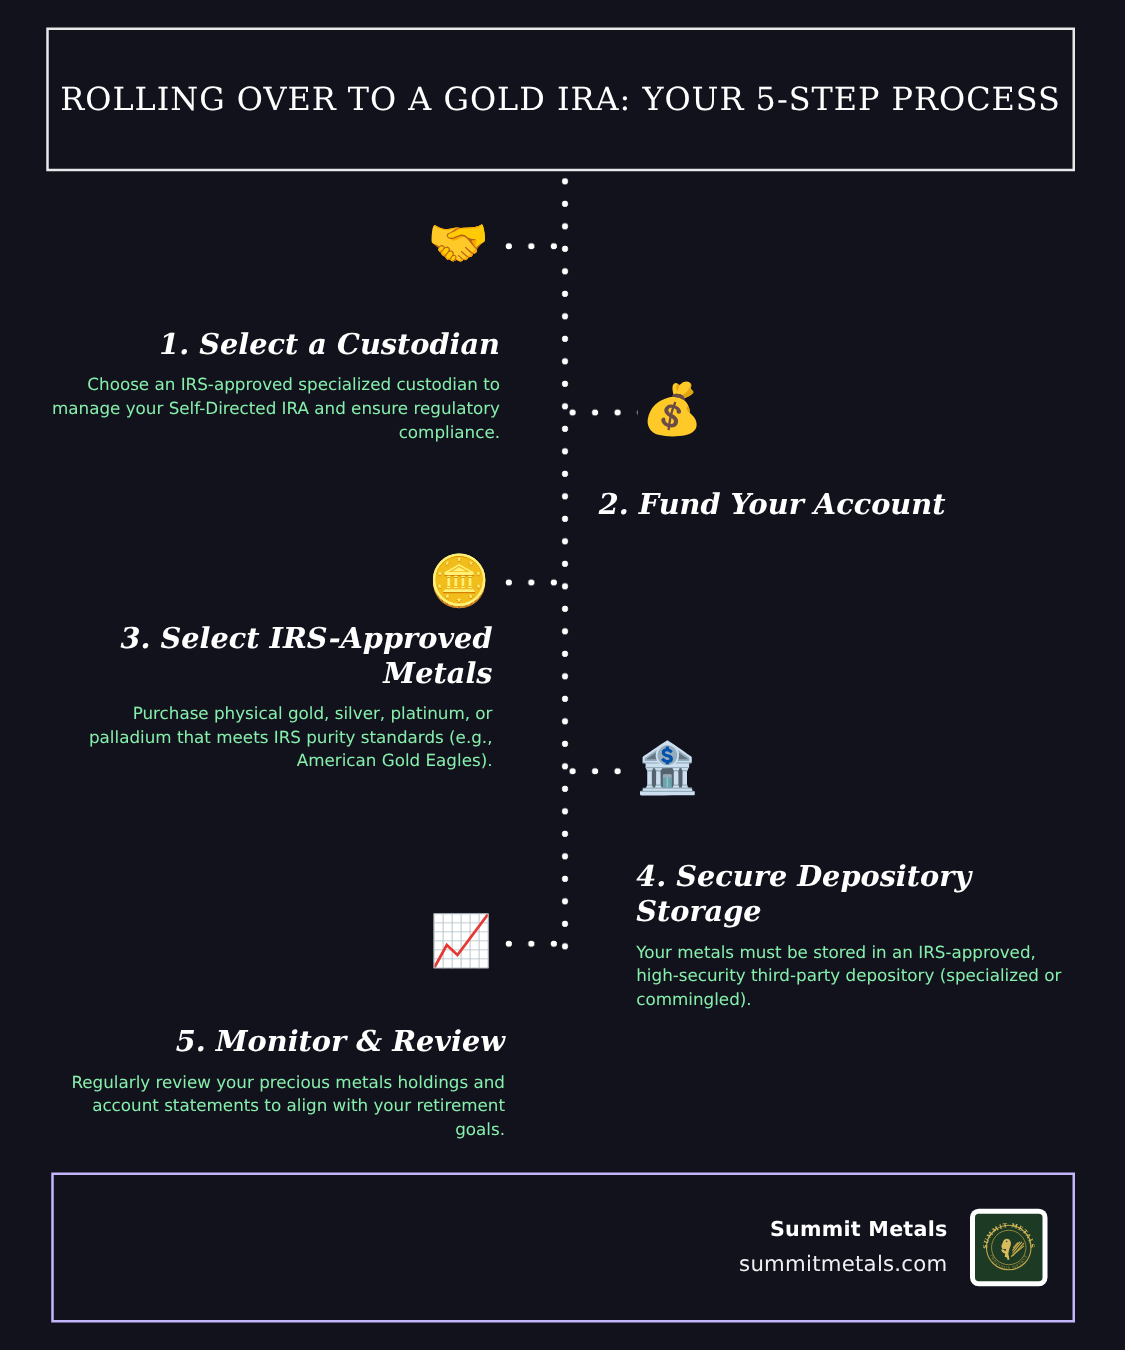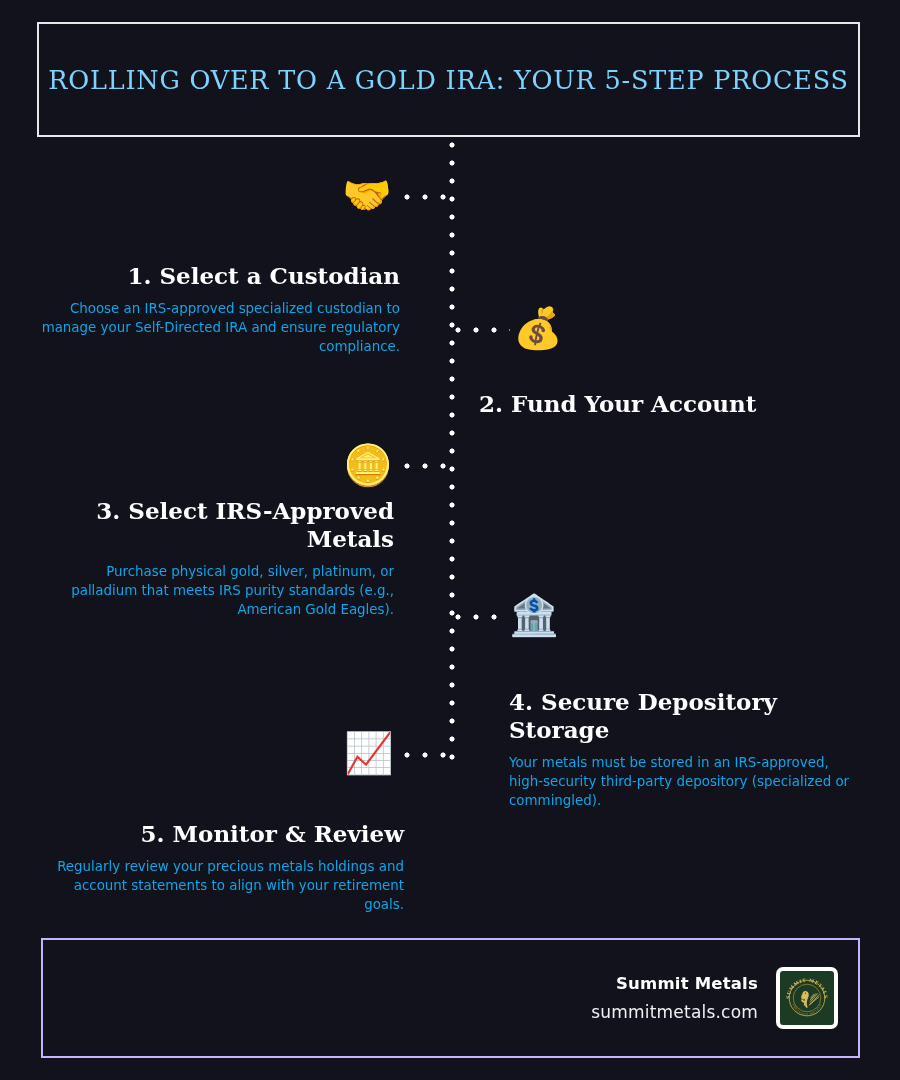"ROLLING OVER TO A GOLD" #header-title { color: #7dd3fc -> #ffffff }
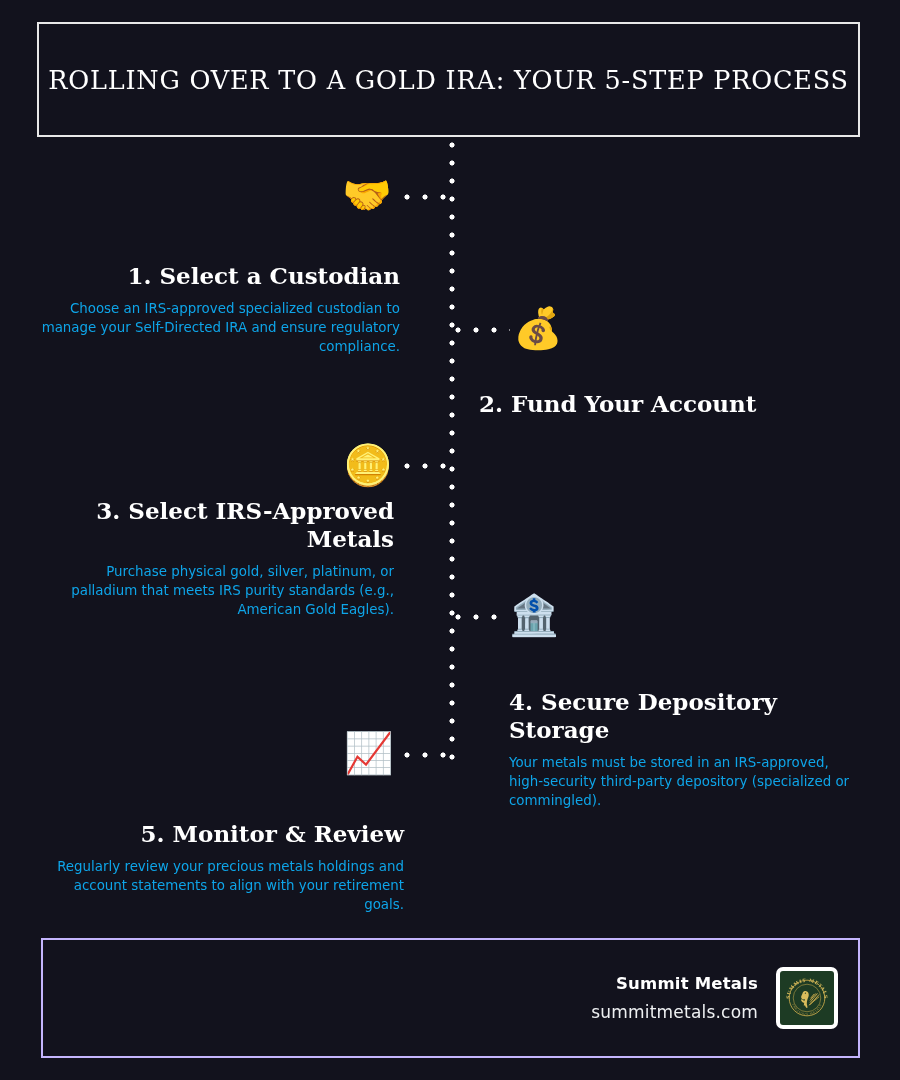"1. Select a Custodian" .step-title { font-style: none -> italic }
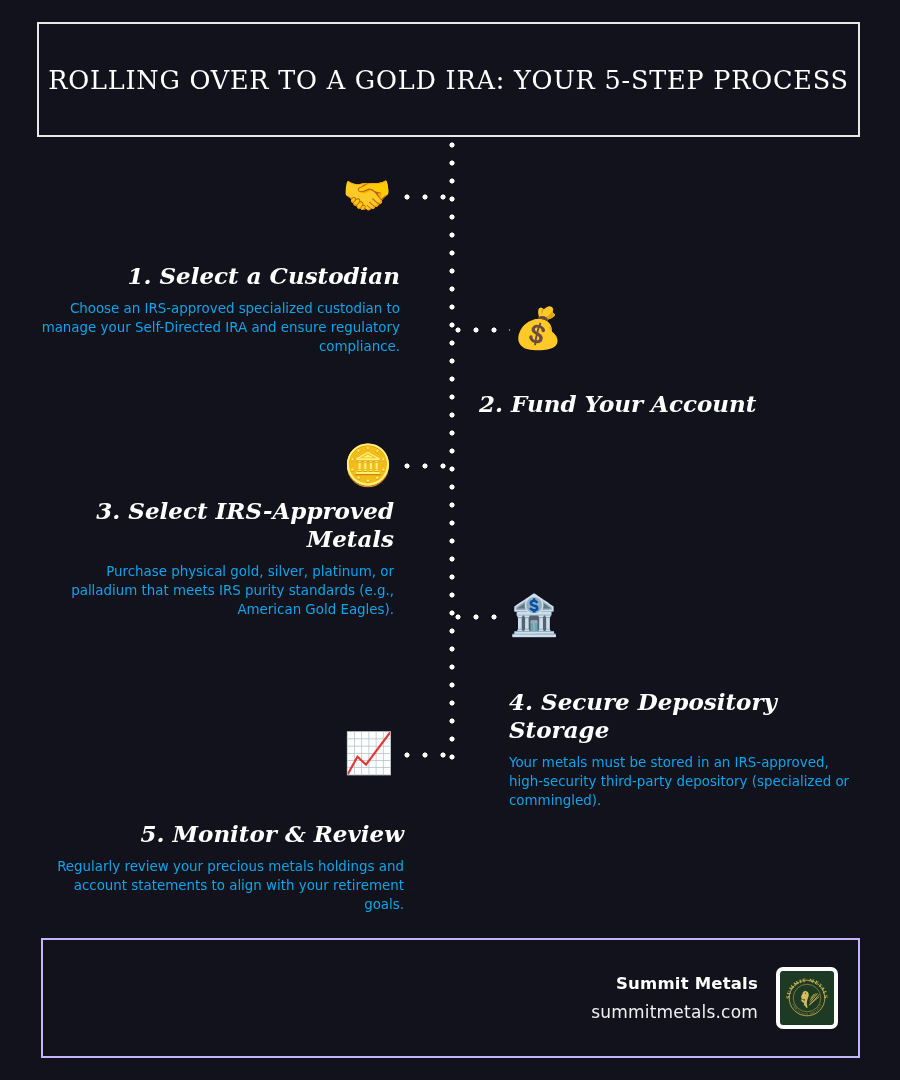"Choose an IRS-approved specialized" .step-desc { color: #0ea5e9 -> #86efac }
